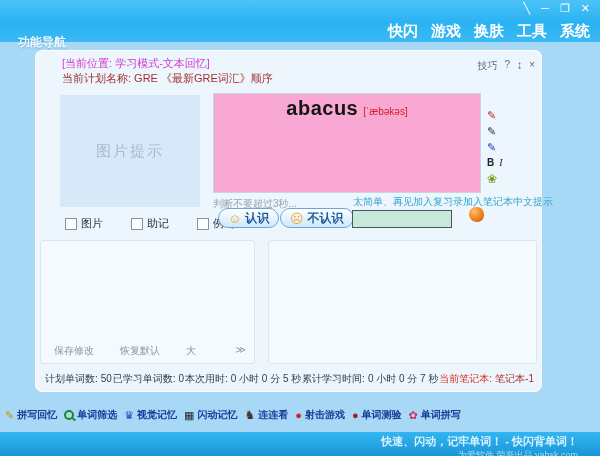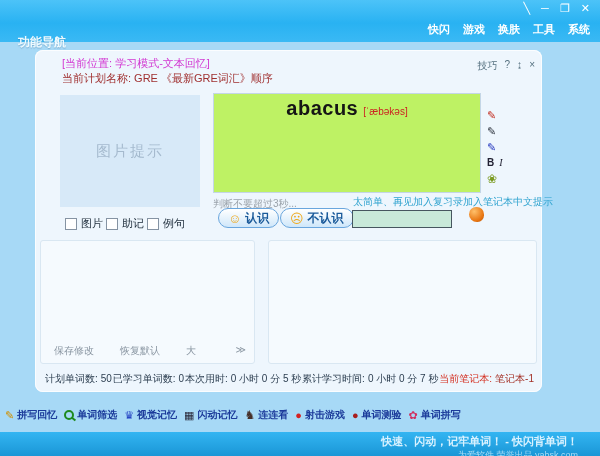"快闪" .menubar { font-size: 11px -> 15px }
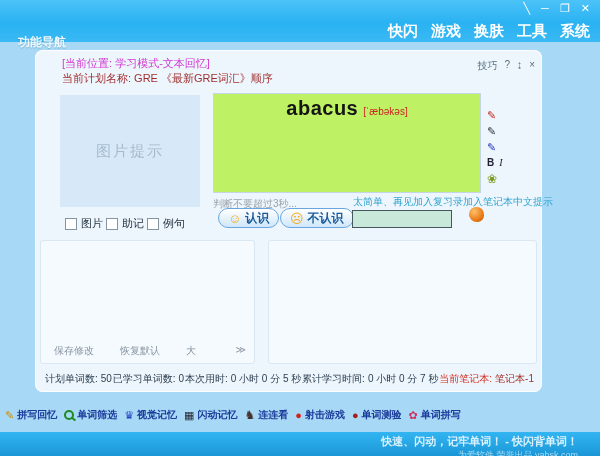"abacus [ˈæbəkəs]" .word-panel { background: #bef264 -> #f9a8d4 }
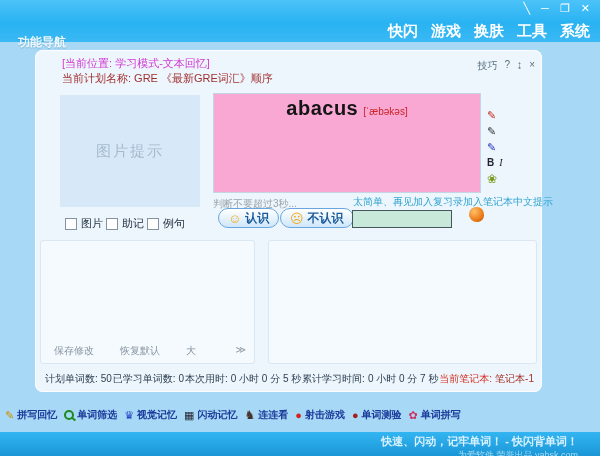"图片" .checkbox-row { gap: 3px -> 28px }
